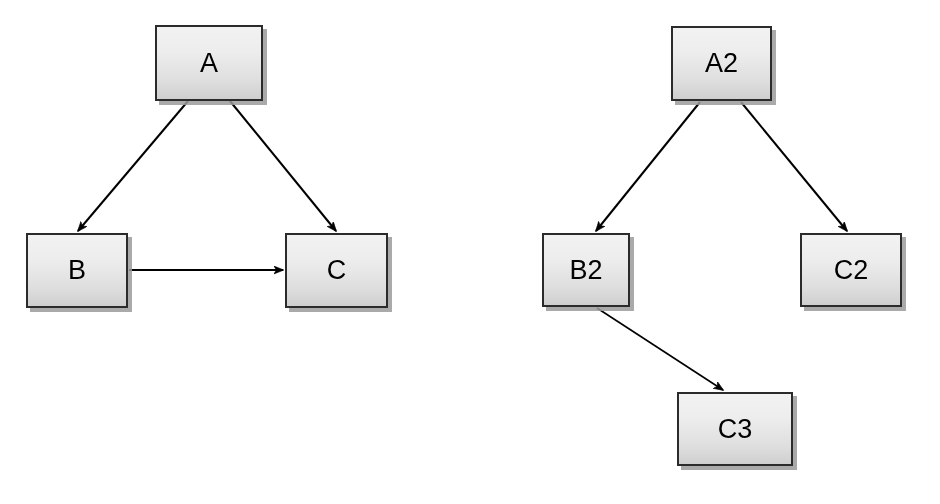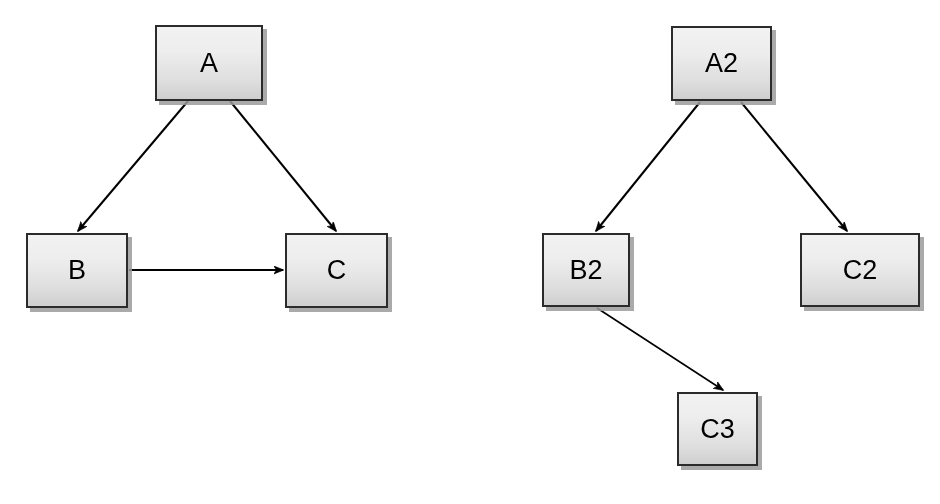"C2" div.node { width: 120px -> 102px }
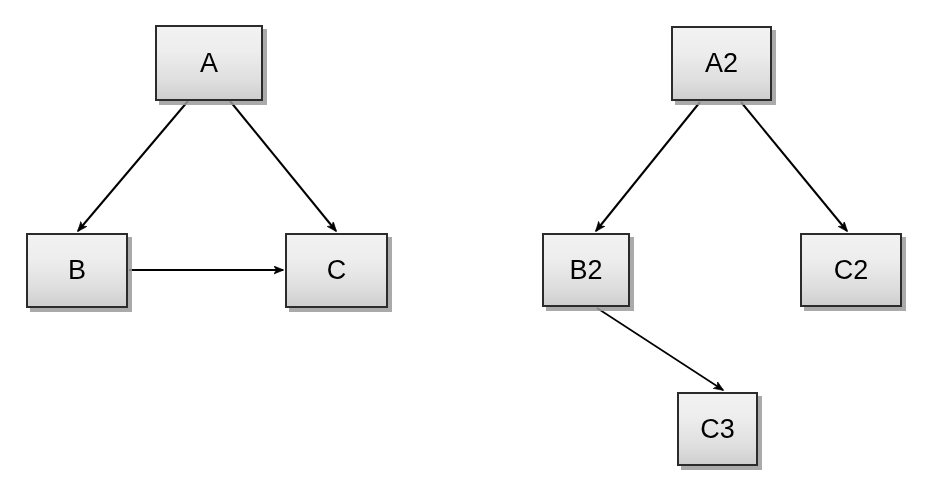"C3" div.node { width: 81px -> 116px }
